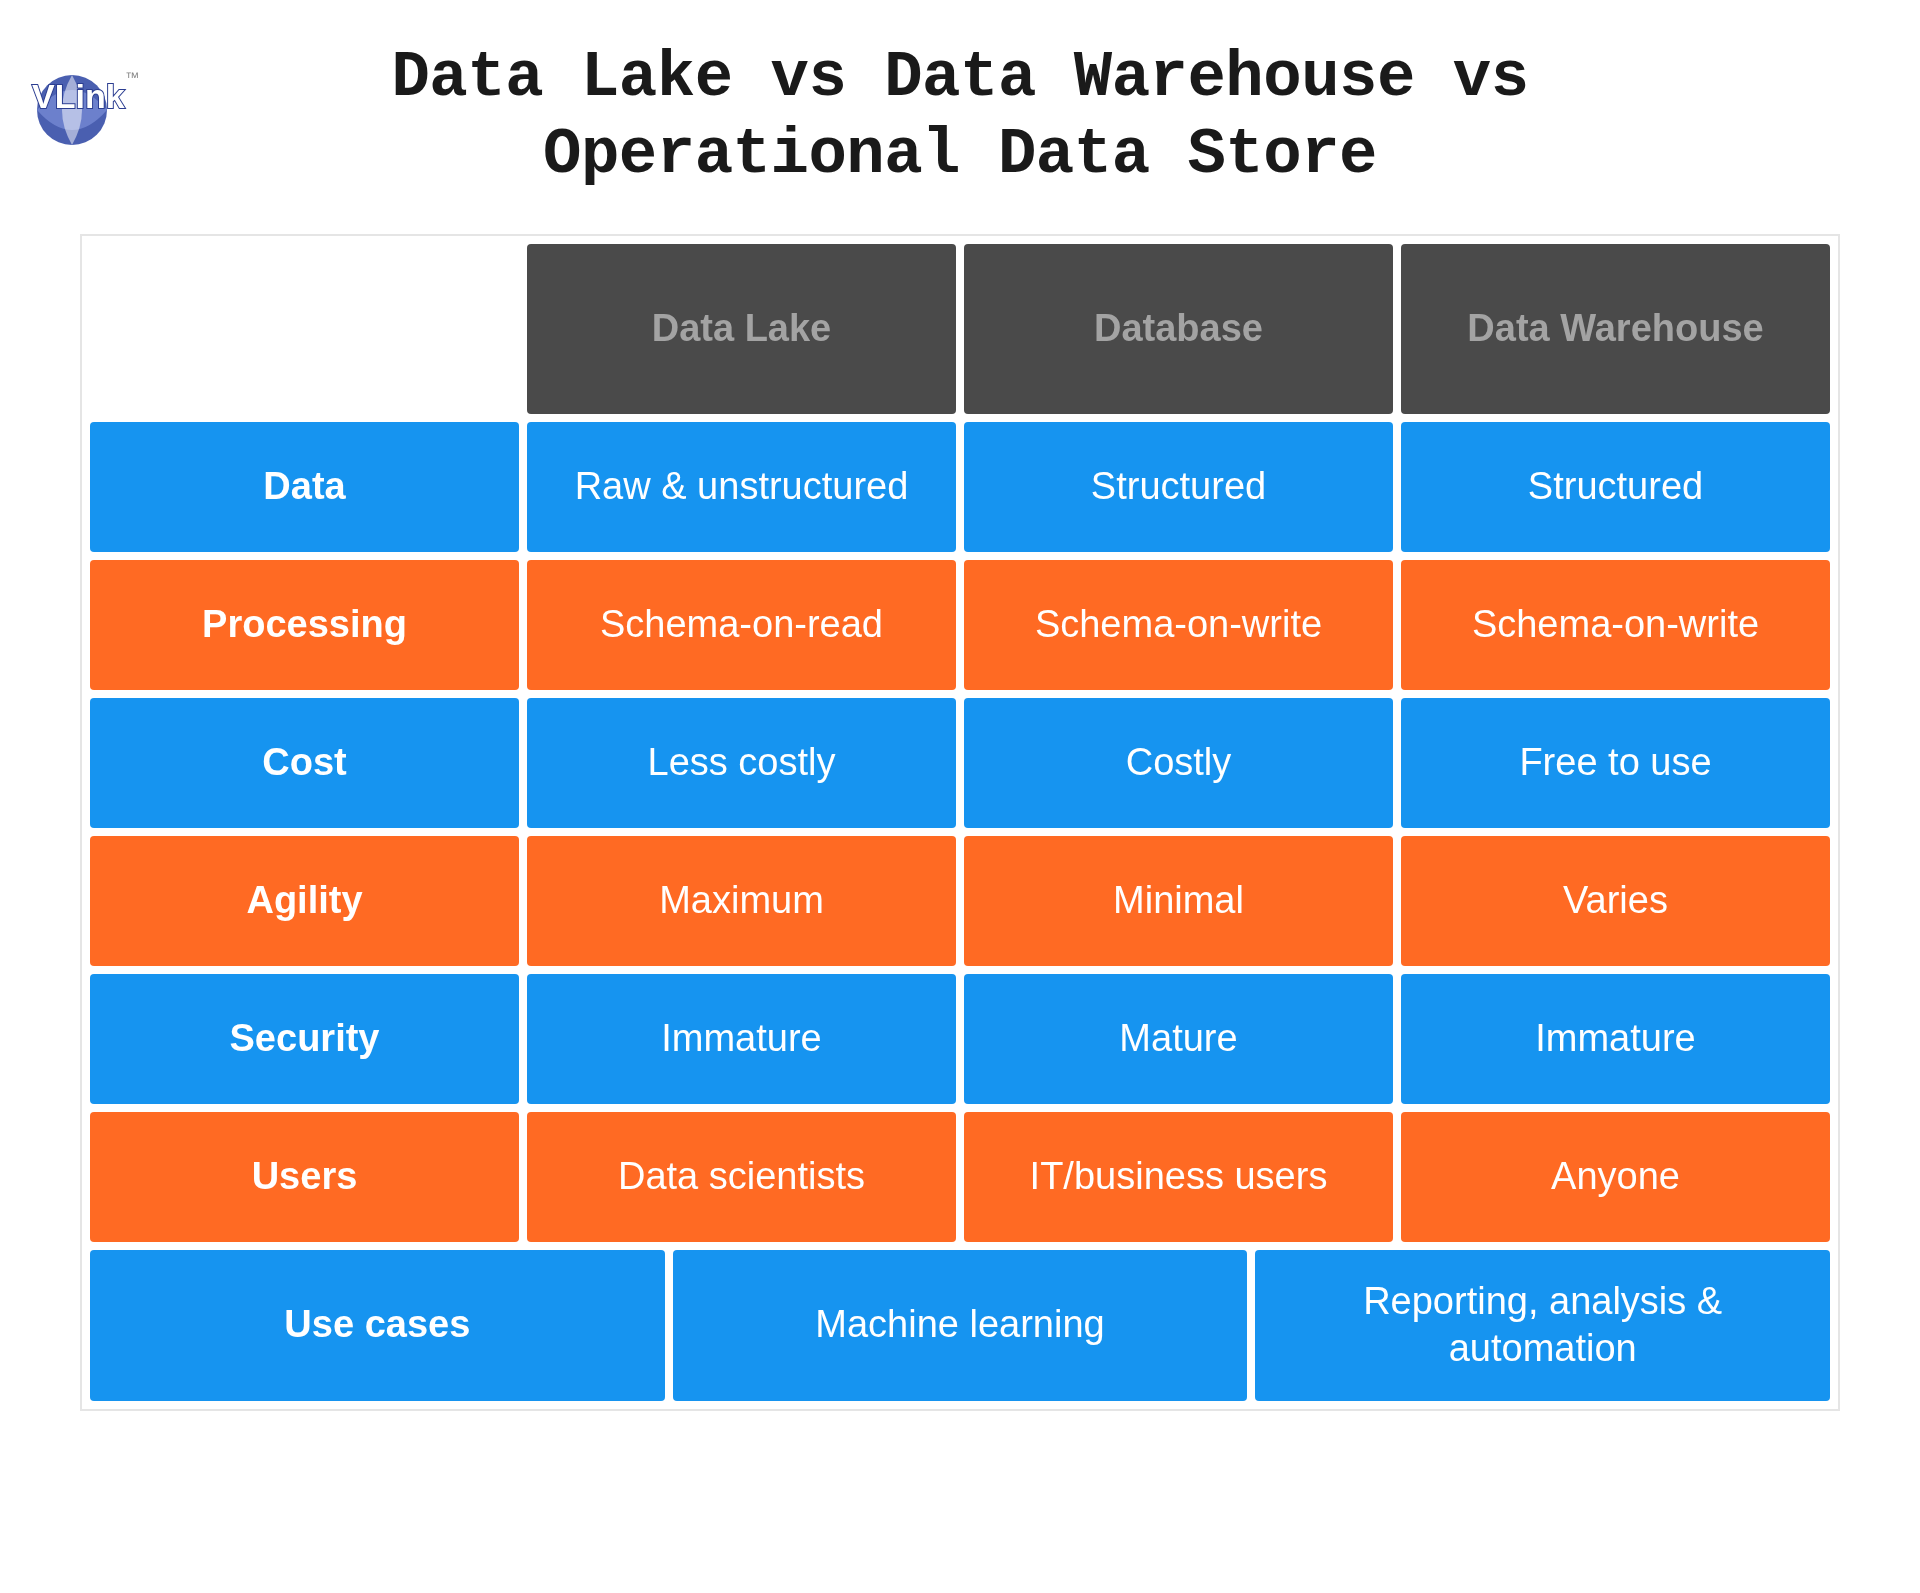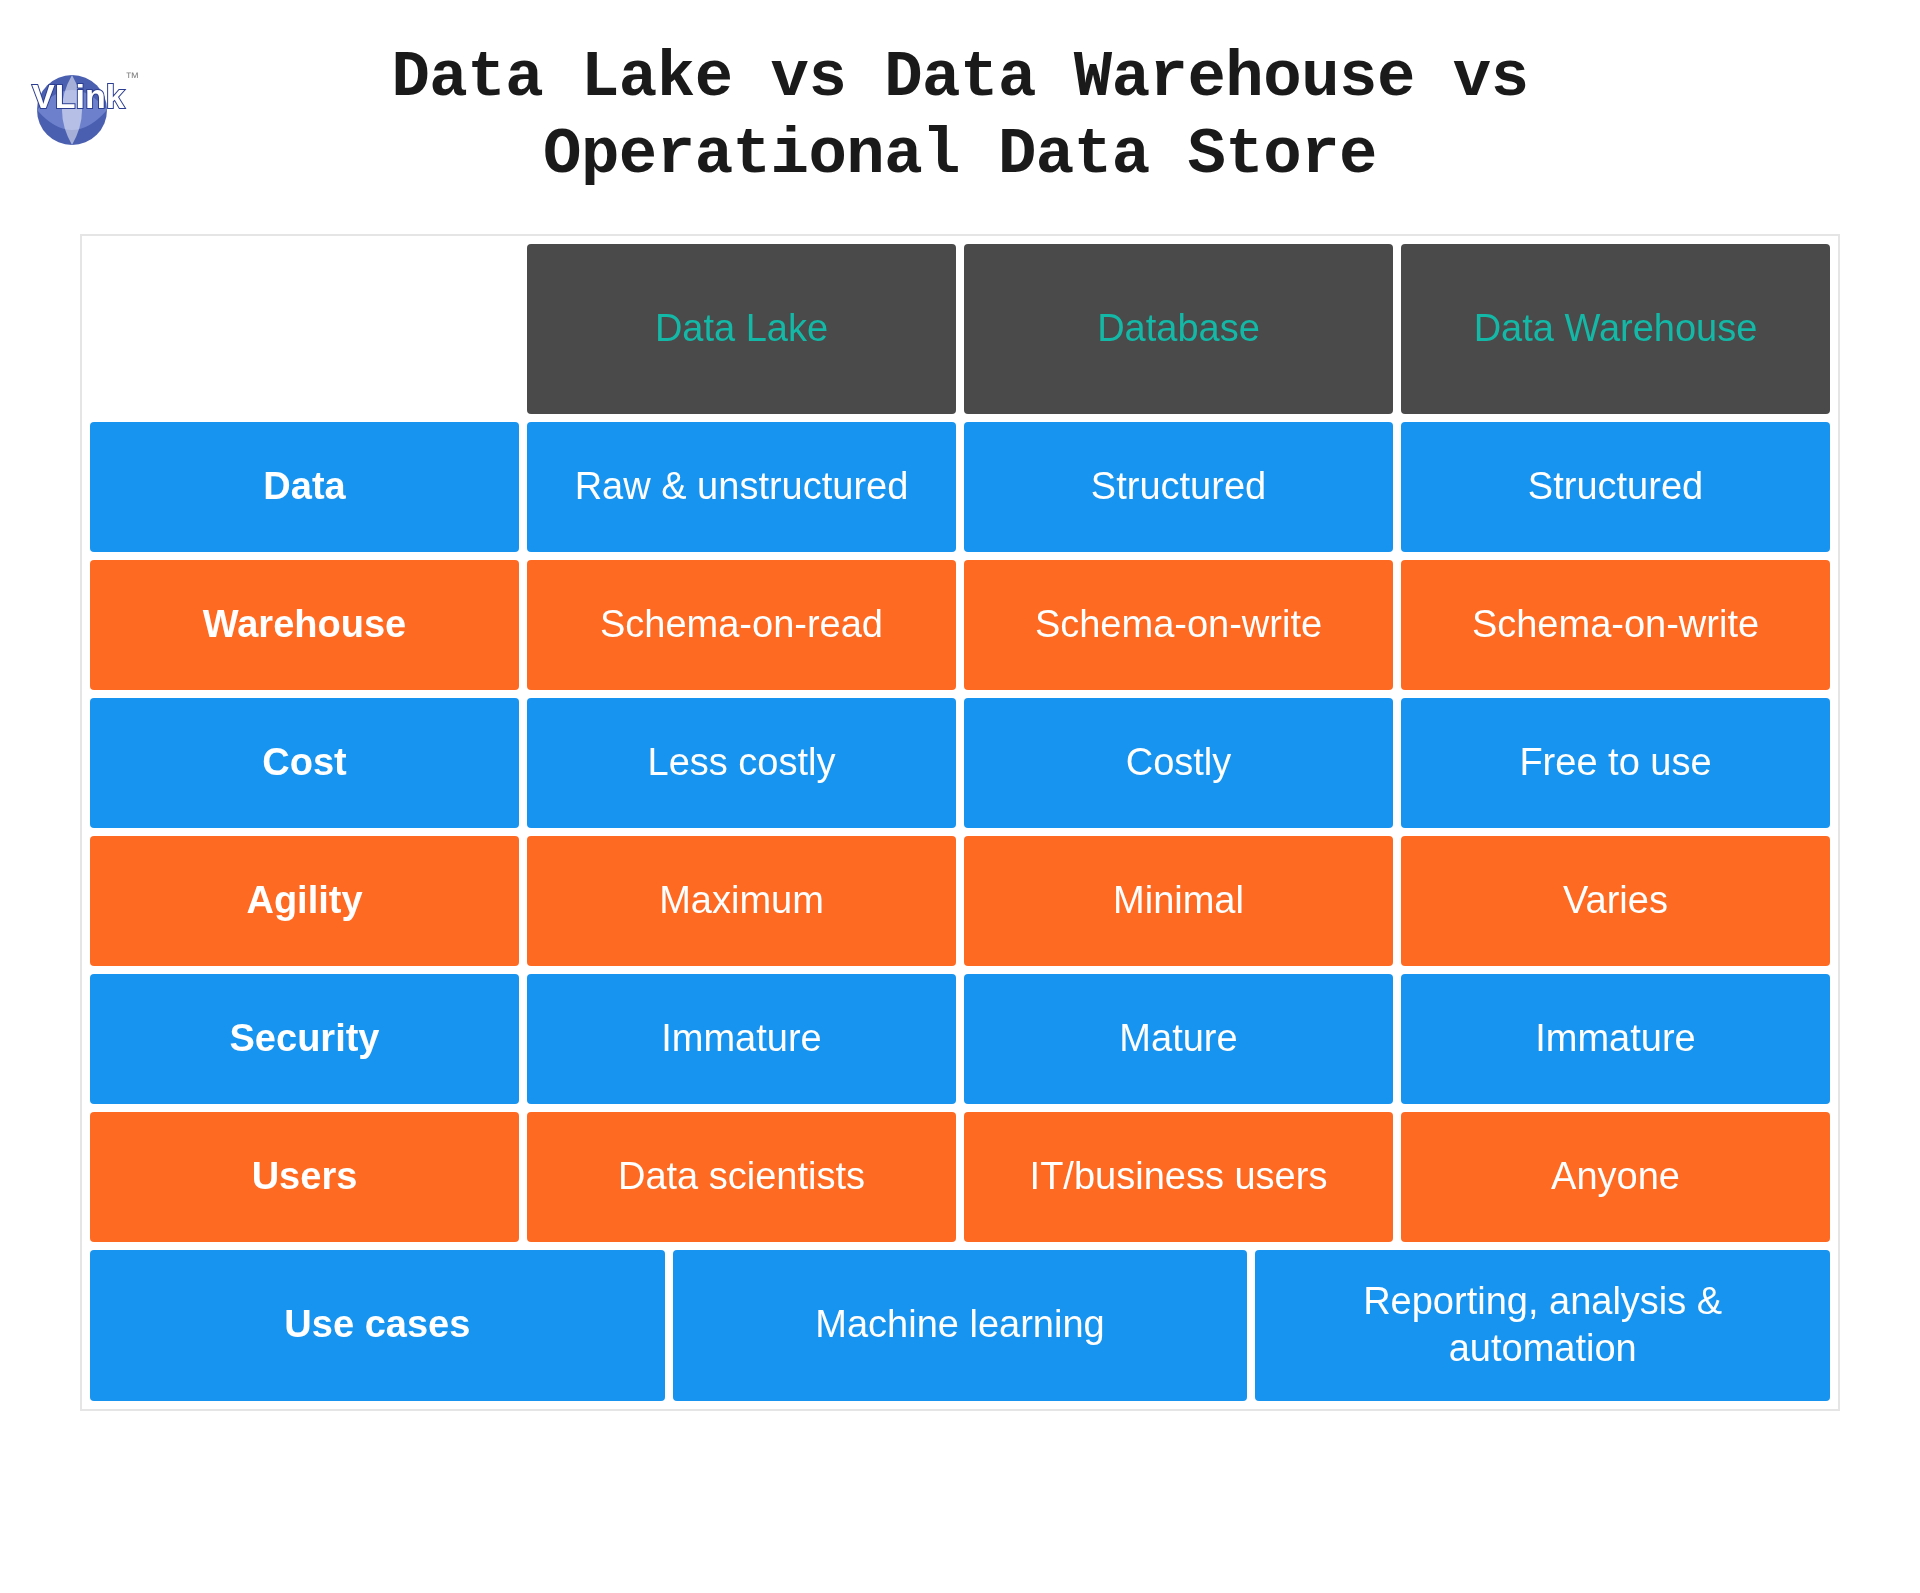"Data Lake" .row-header .cell { color: #14b8a6 -> #a3a3a3; font-weight: 400 -> 700 }
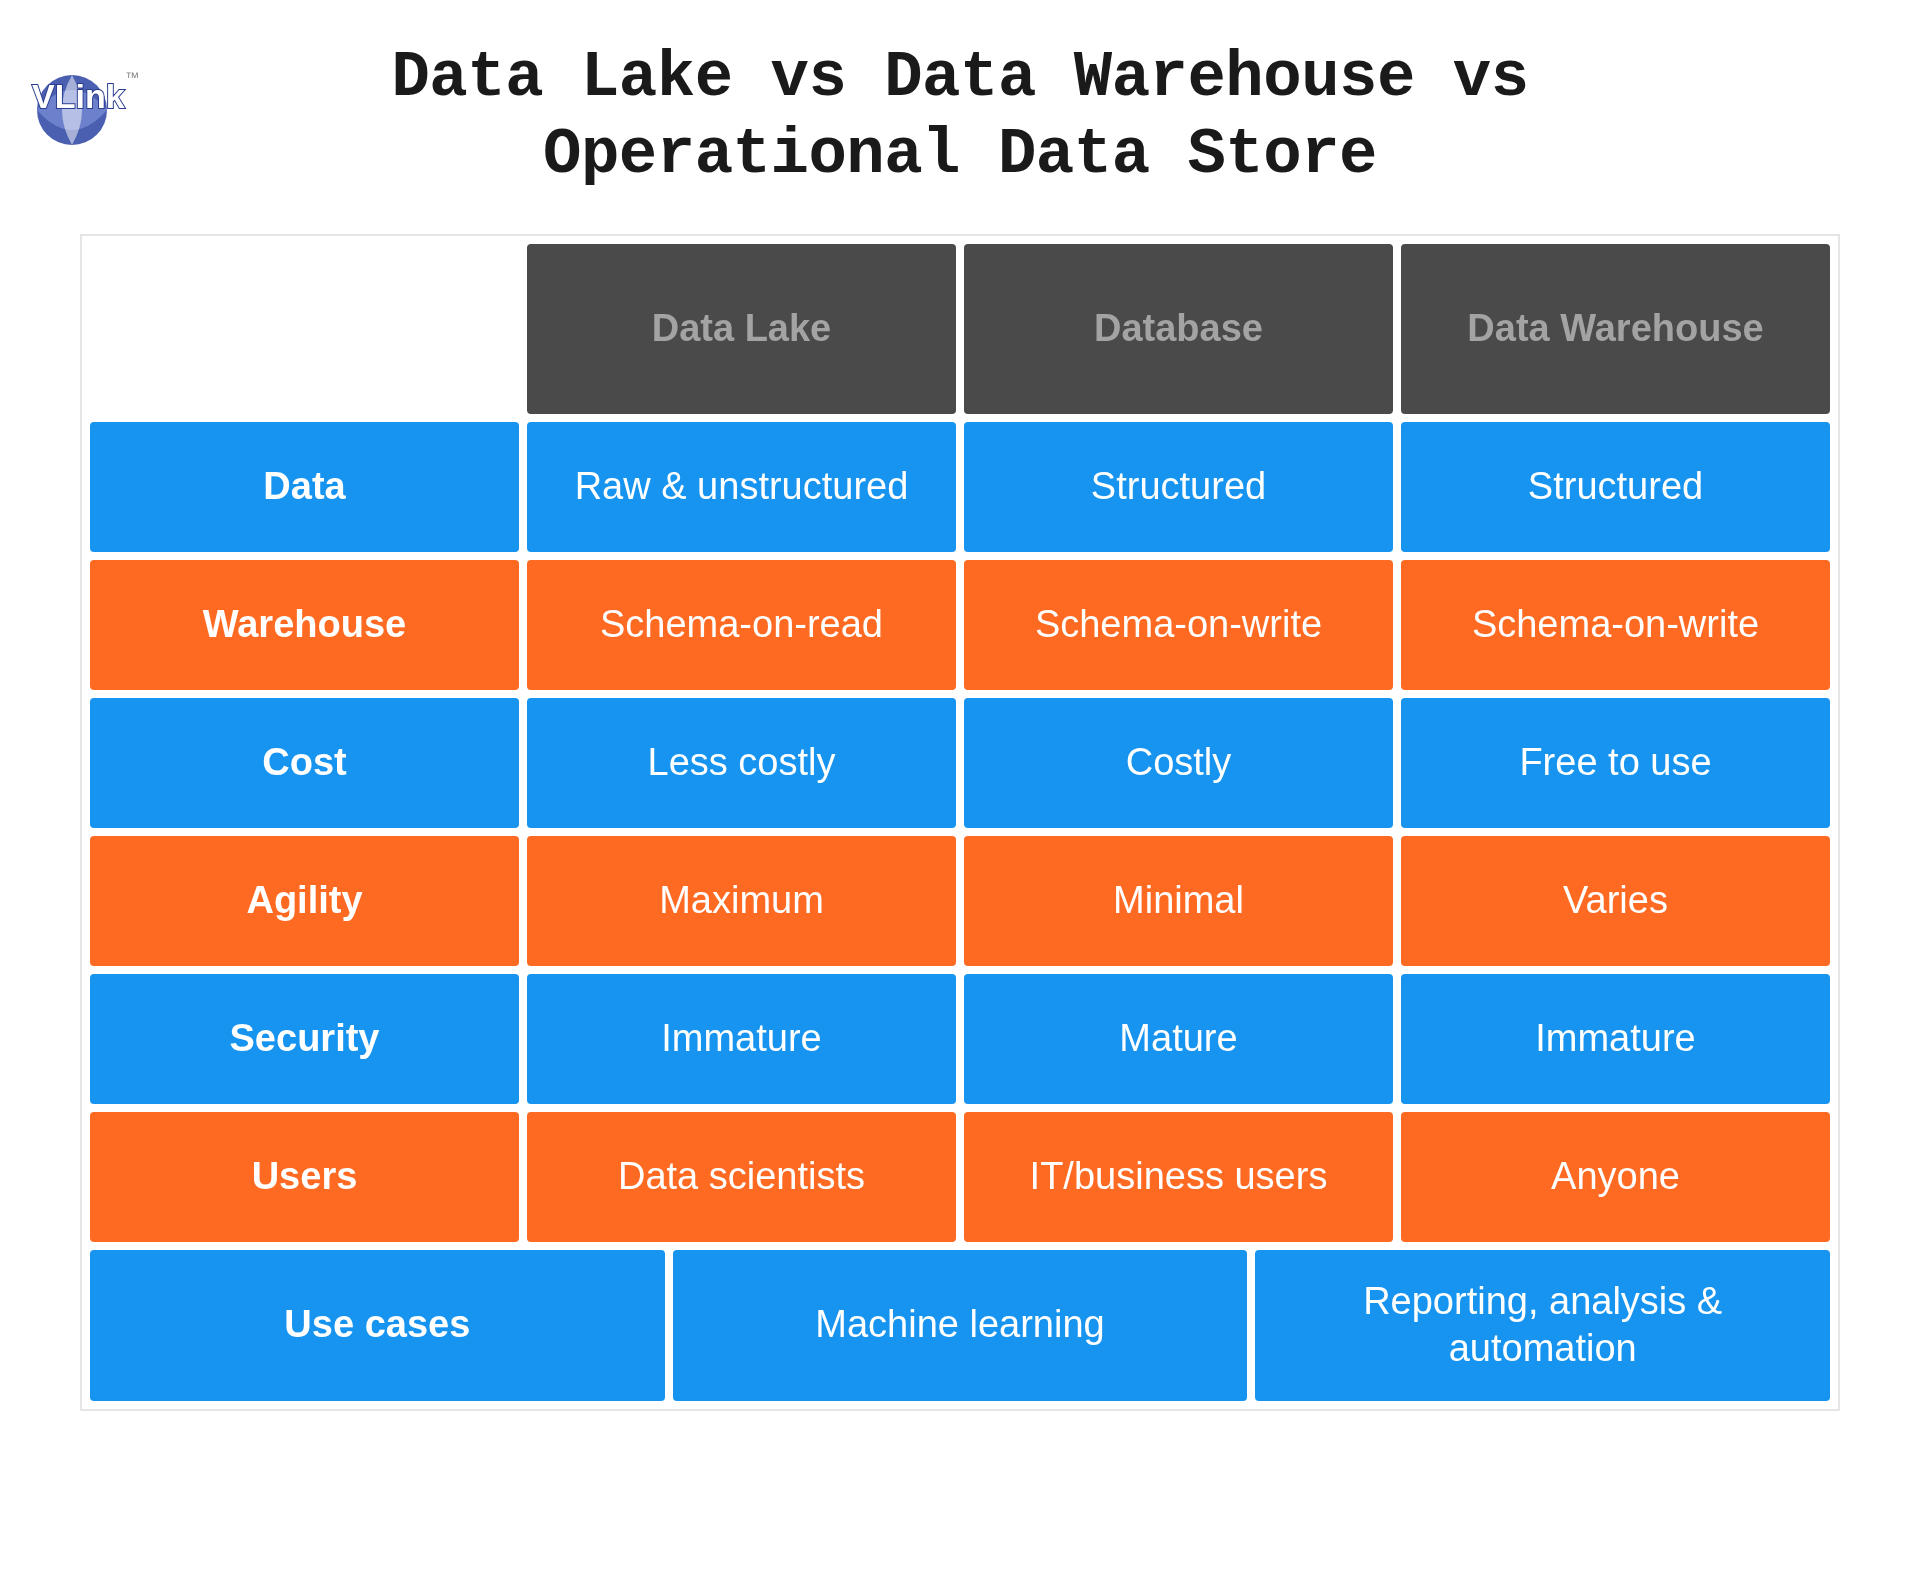"Warehouse" div.cell { text: Warehouse -> Processing }
